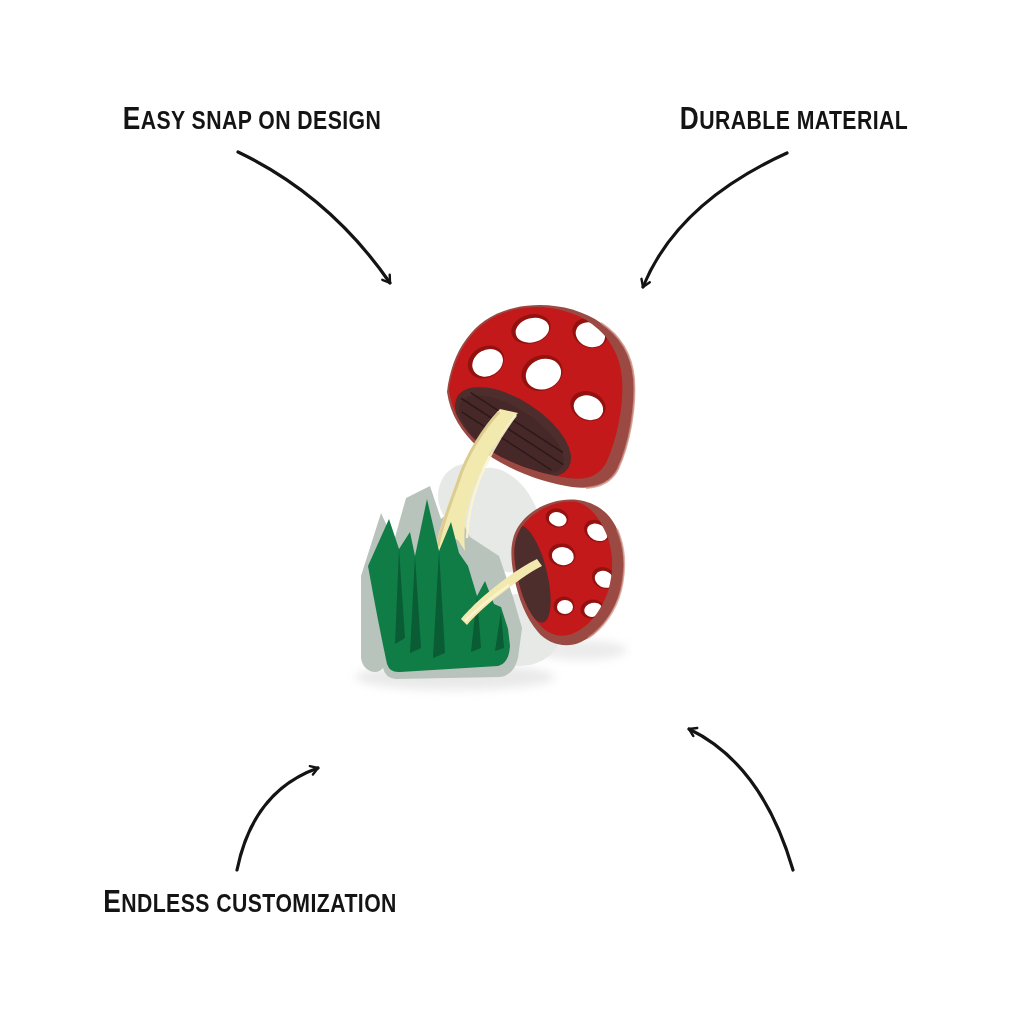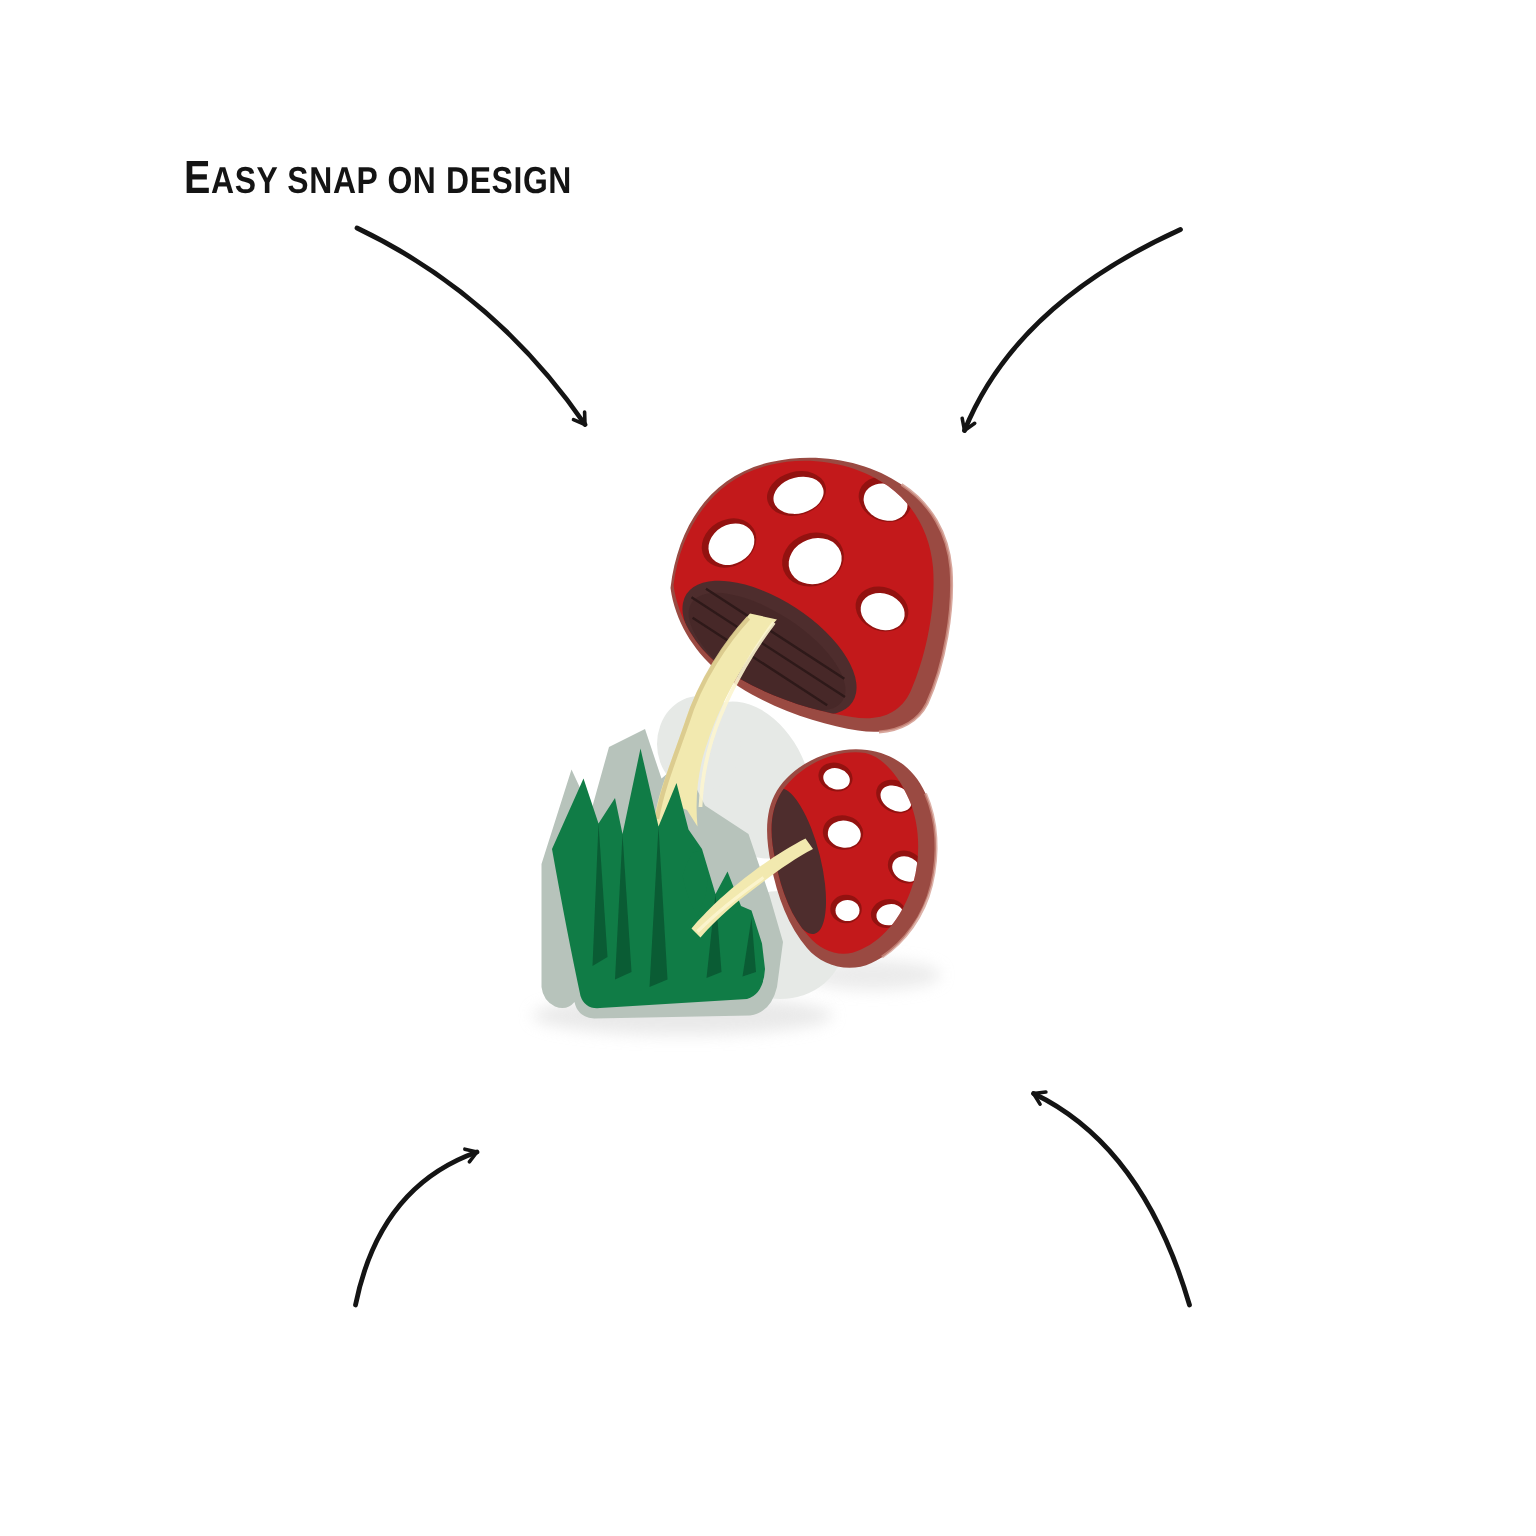"DURABLE MATERIAL" div.label { html: none -> <div> <span>Durable material</span> </div> }
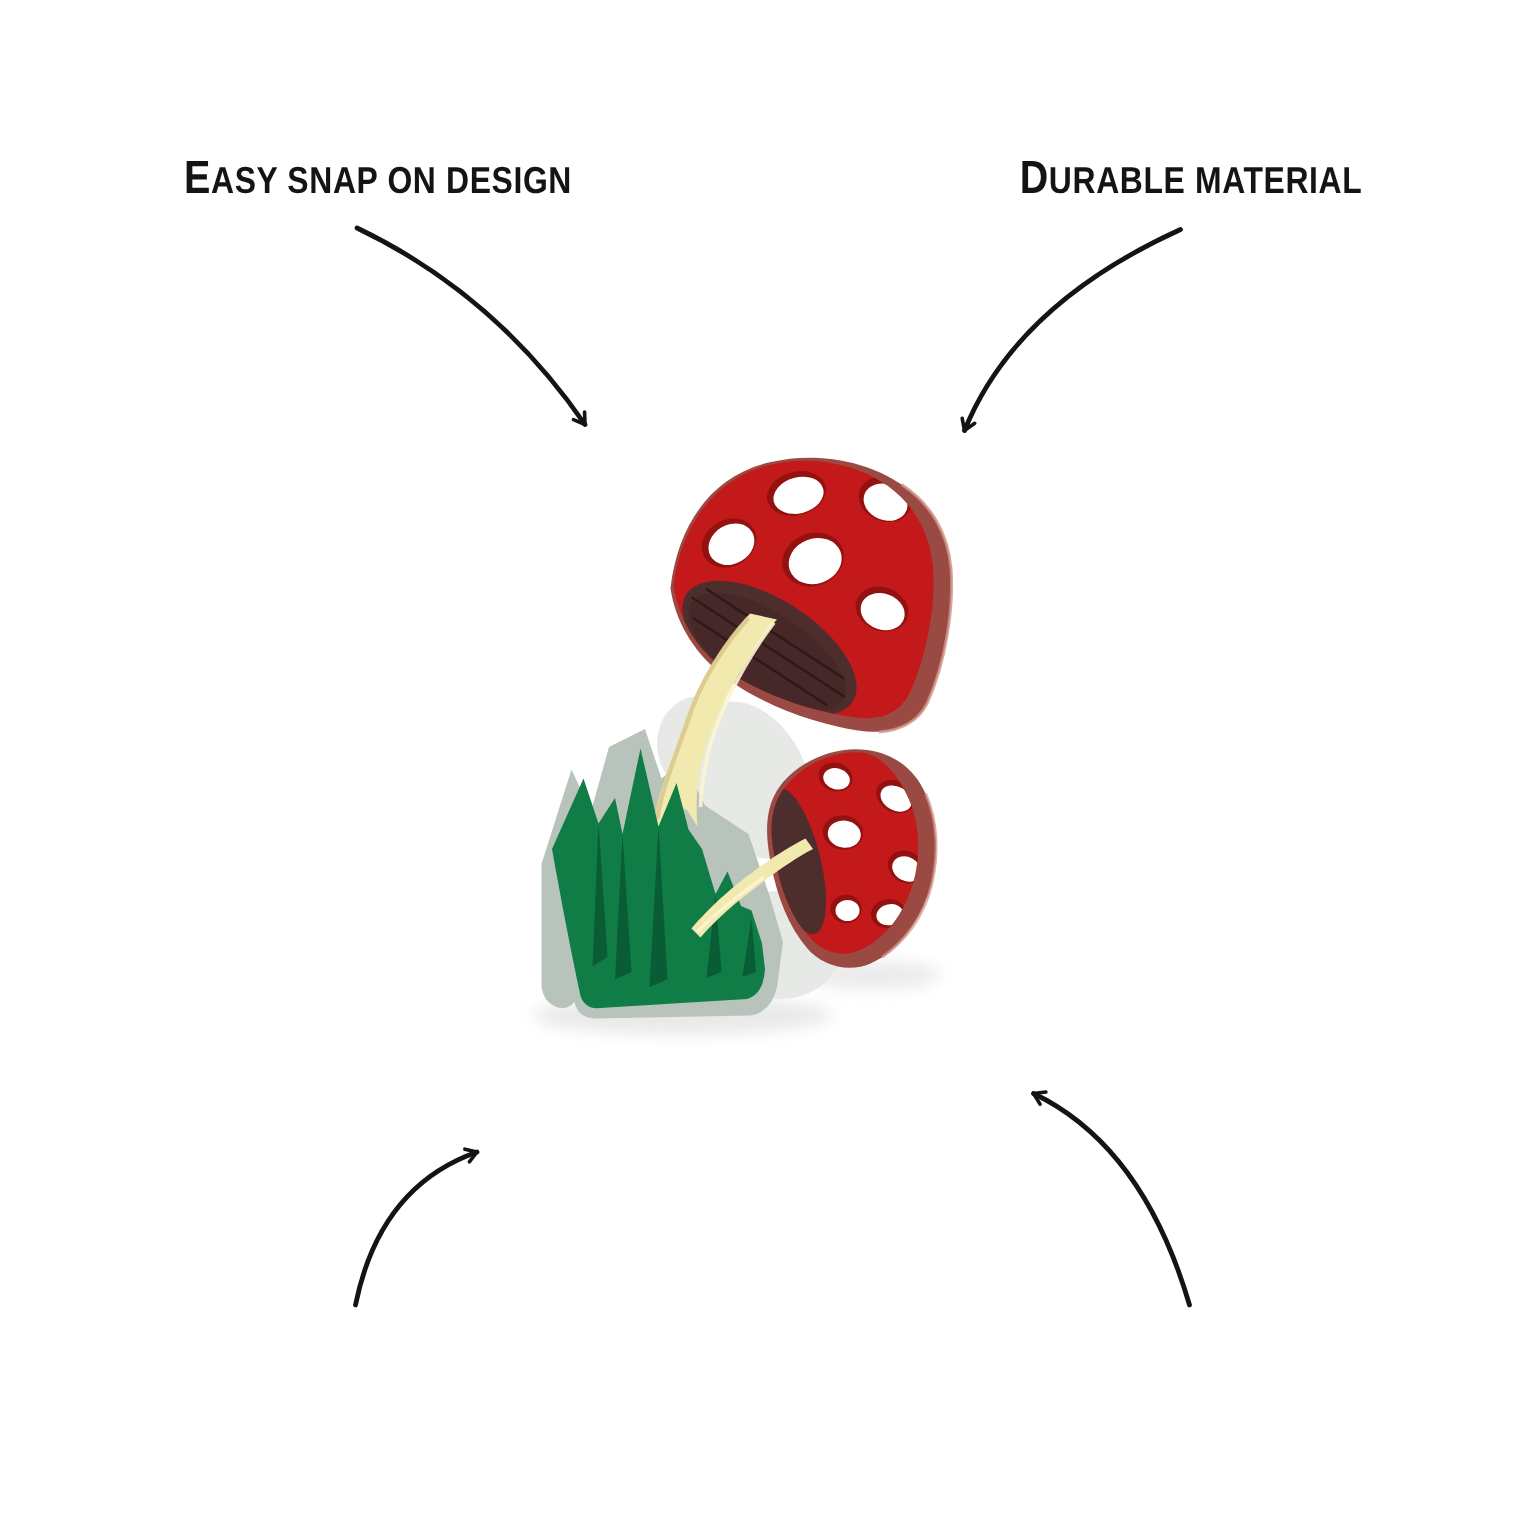"ENDLESS CUSTOMIZATION" div.label { html: none -> <div> <span>Endless customization</span> </div> }
